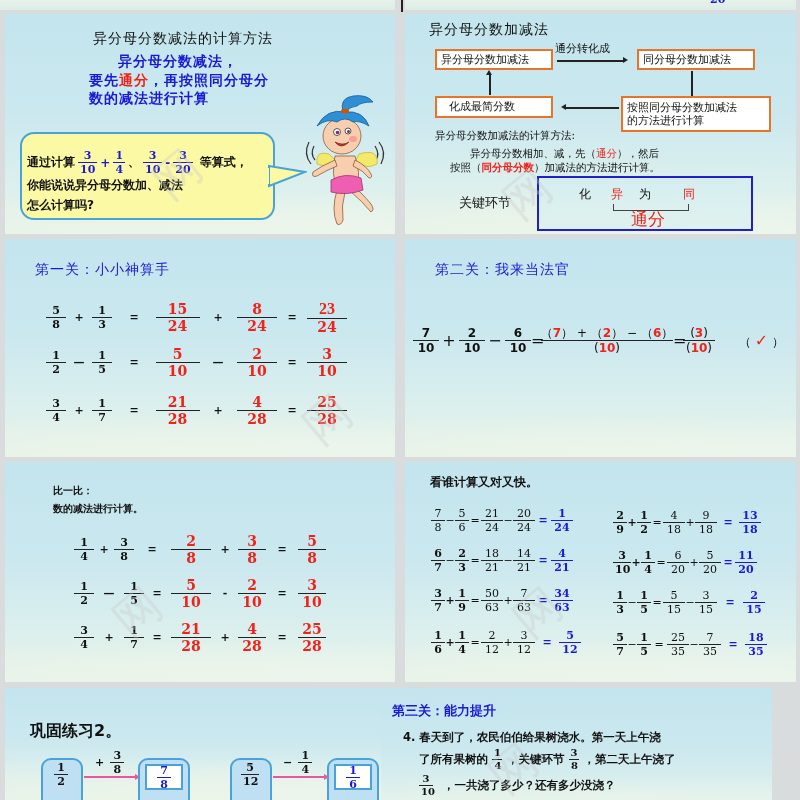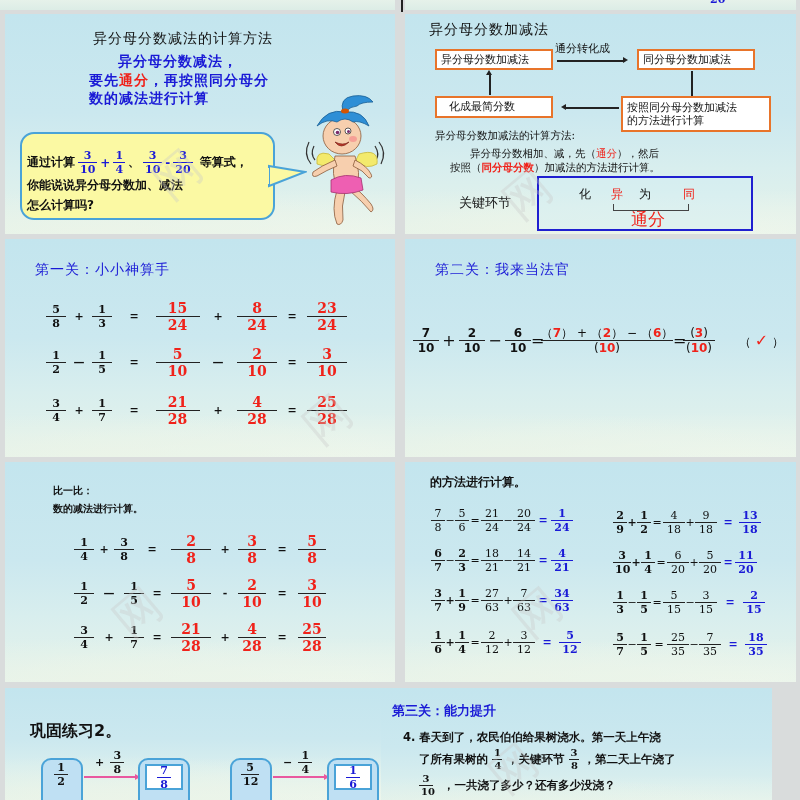"23" span.n { font-family: none -> Liberation Serif, serif; font-size: 14px -> 16px }
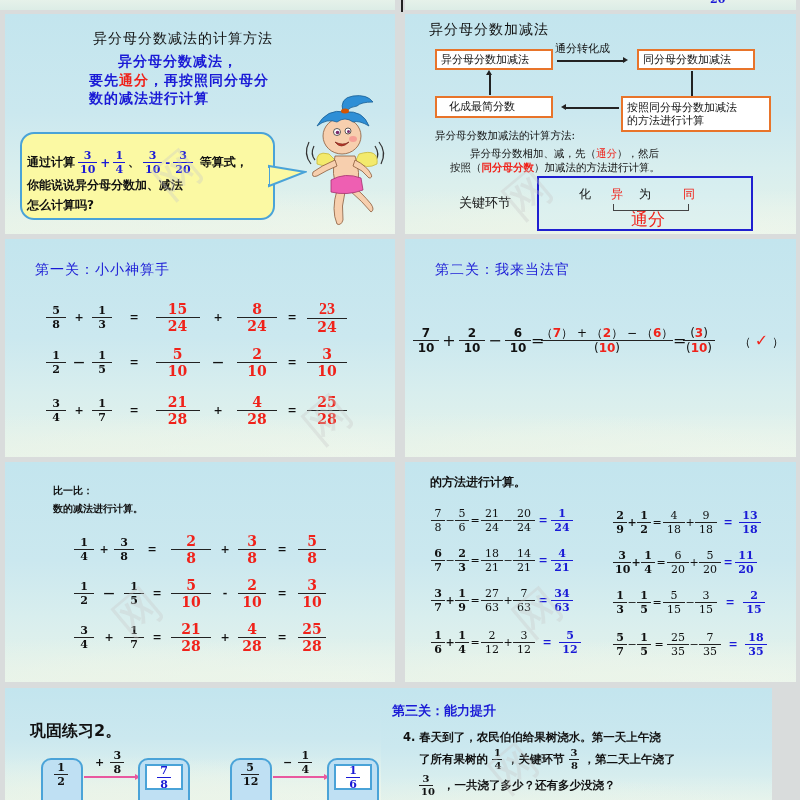"的方法进行计算。" div.abs { text: 的方法进行计算 -> 看谁计算又对又快 }
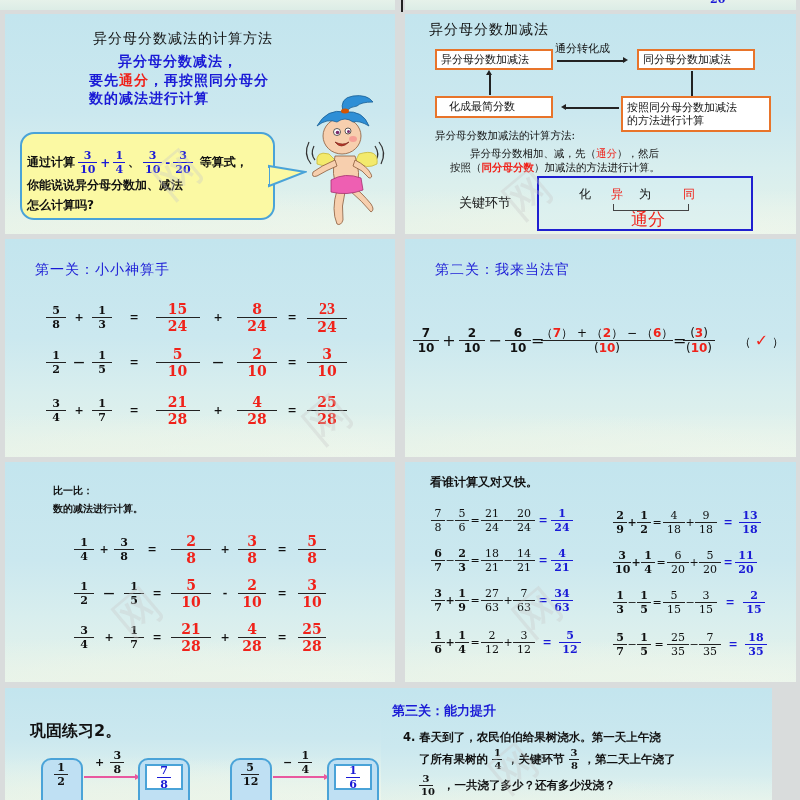"27" span.n { text: 27 -> 50 }
